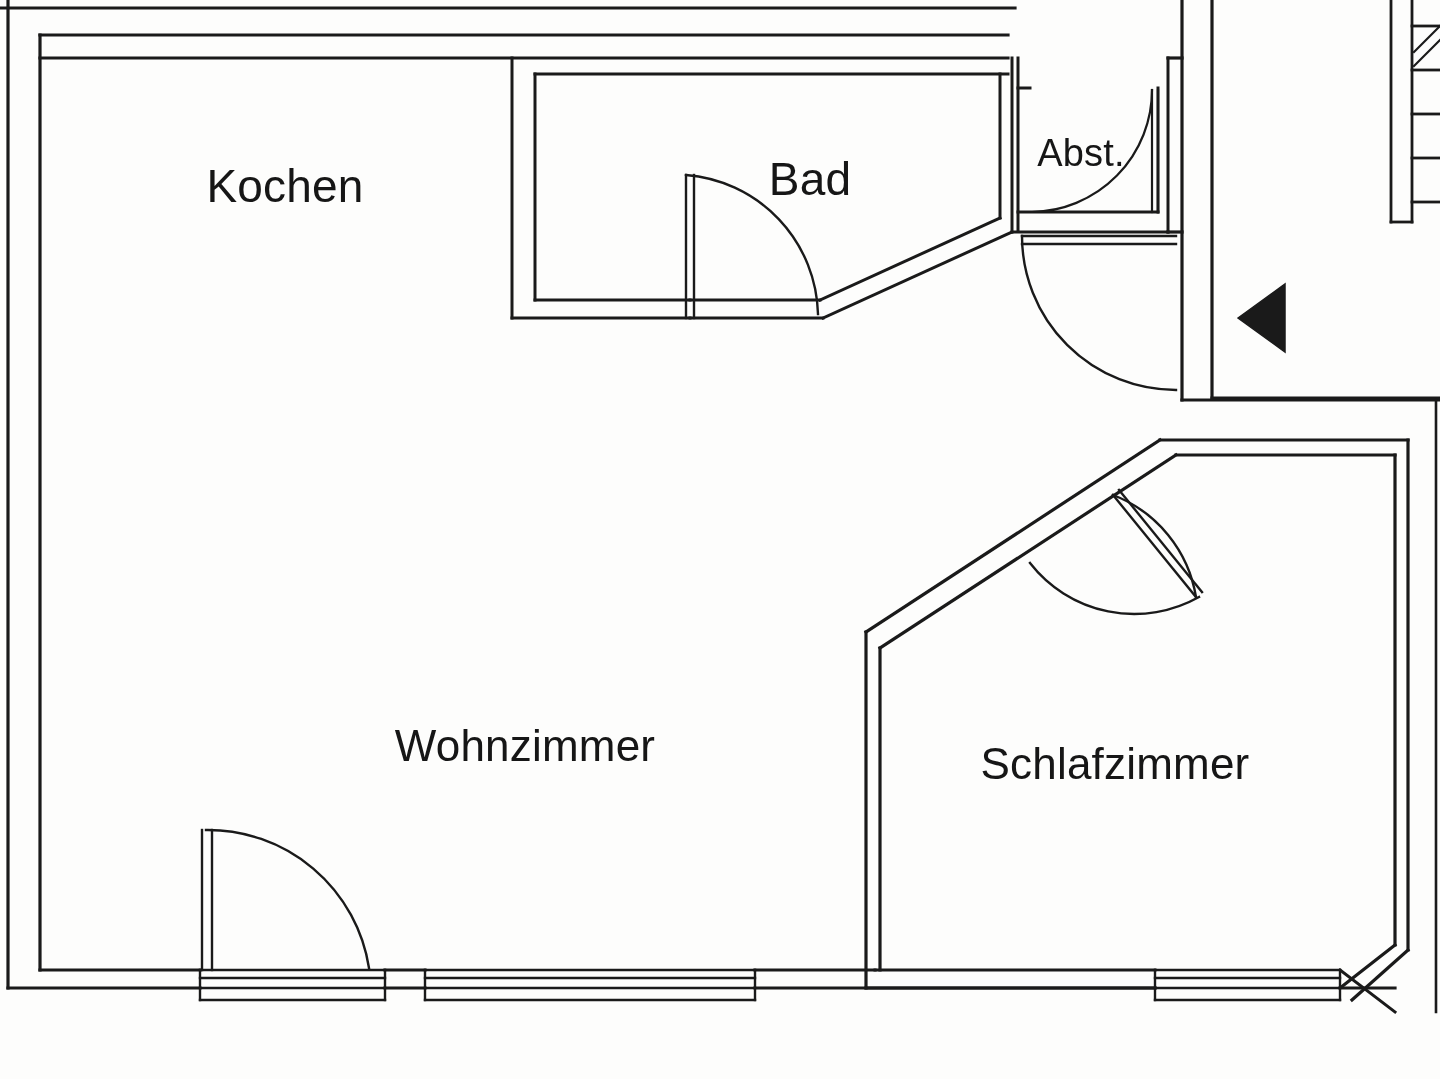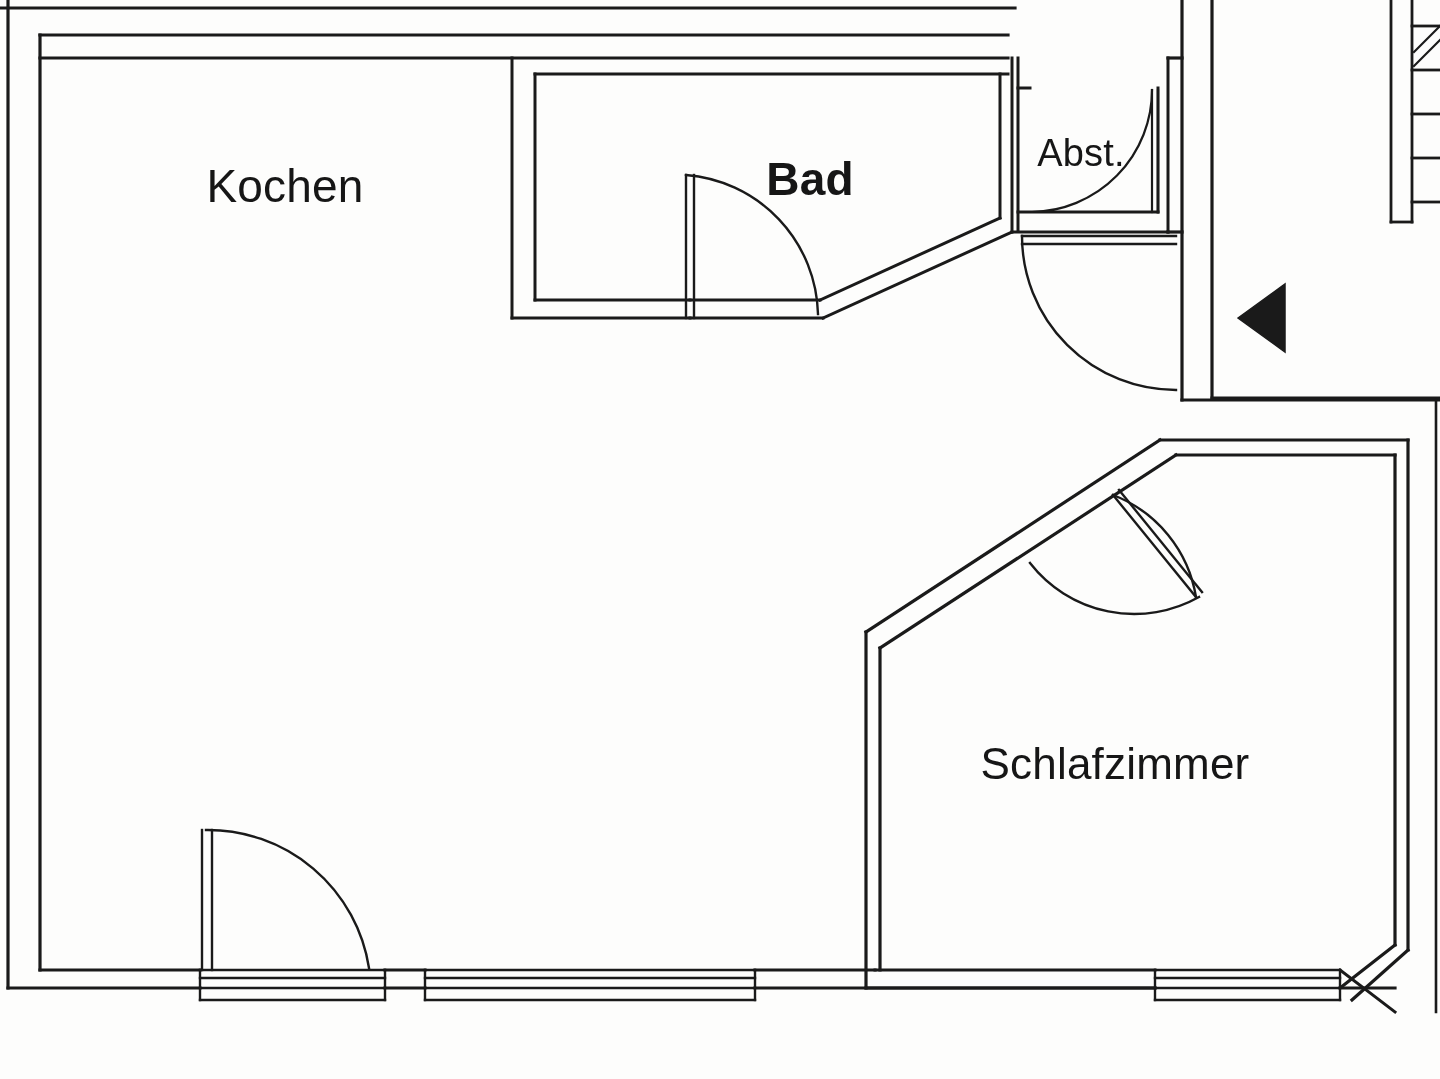"Bad" #label-bad { font-weight: bold -> none }
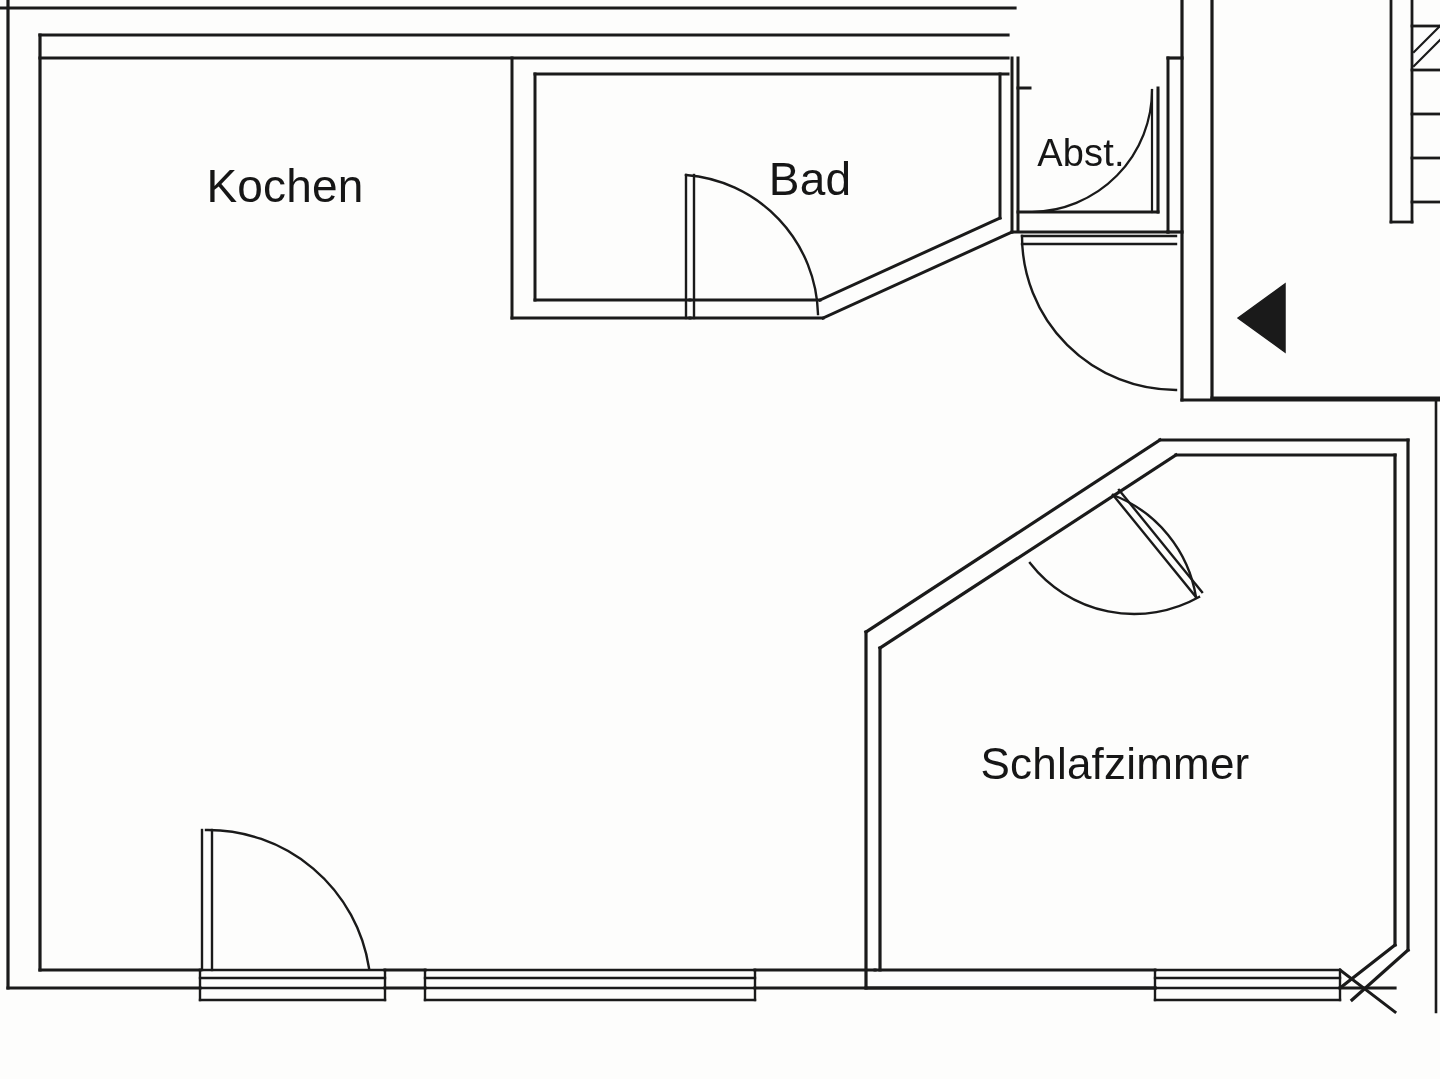"Wohnzimmer" div.room-label { html: none -> <div>Wohnzimmer</div> }
